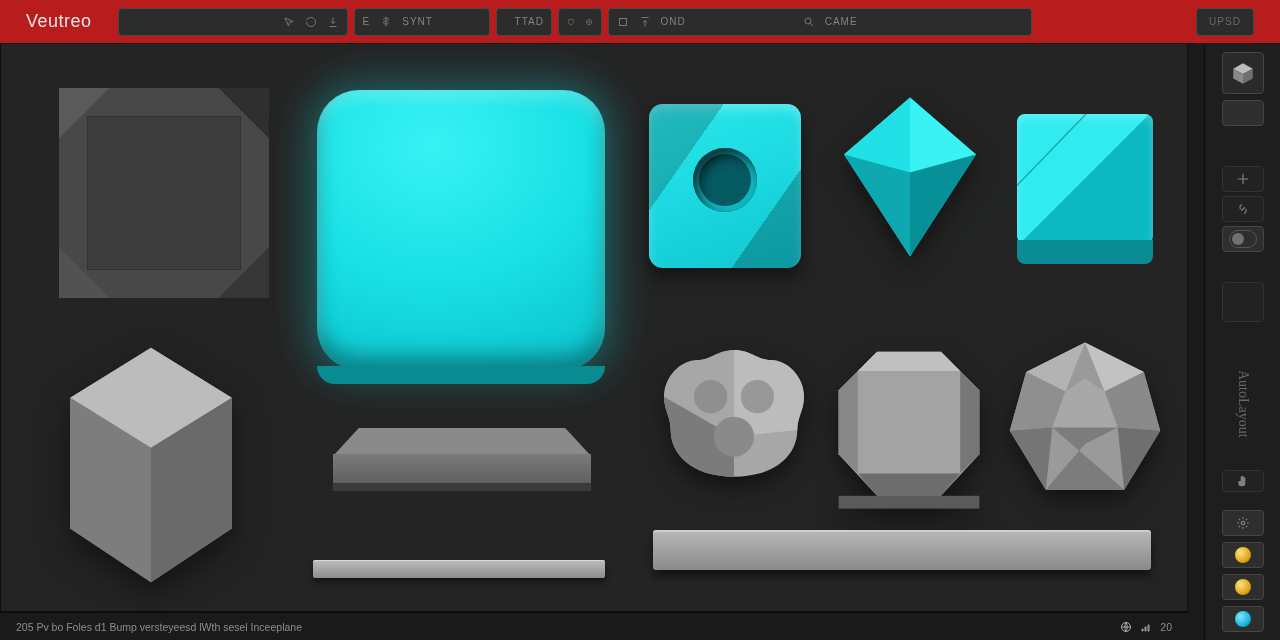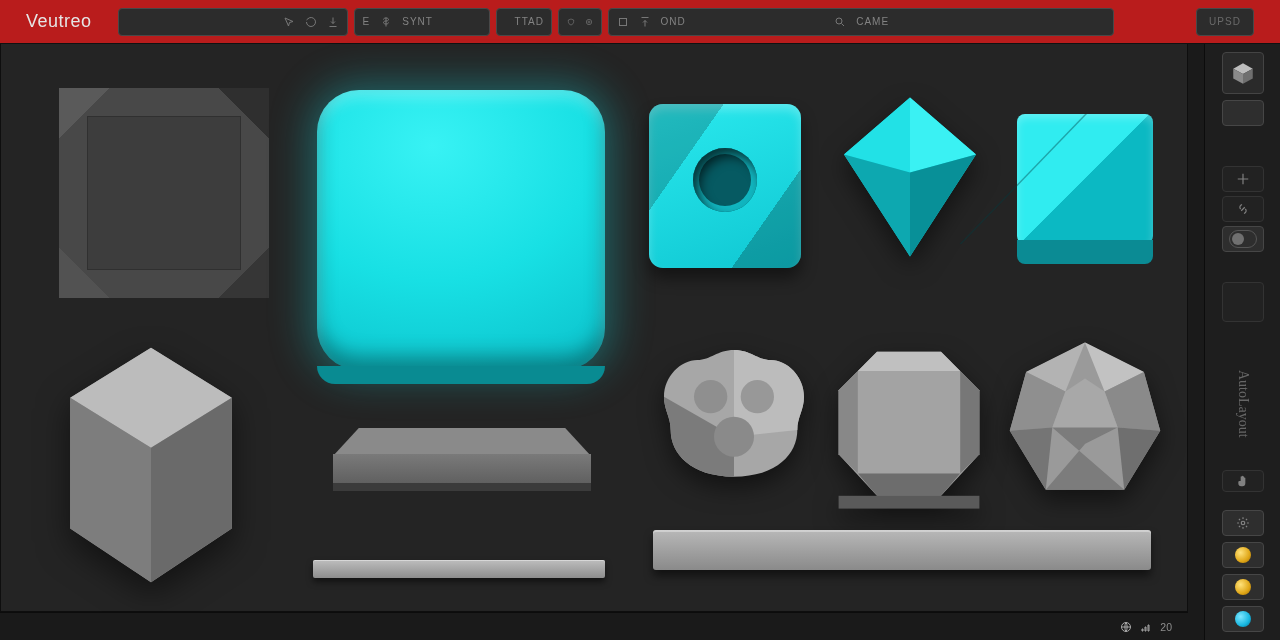"OND" .tb-box.w5 { width: 506px -> 424px }
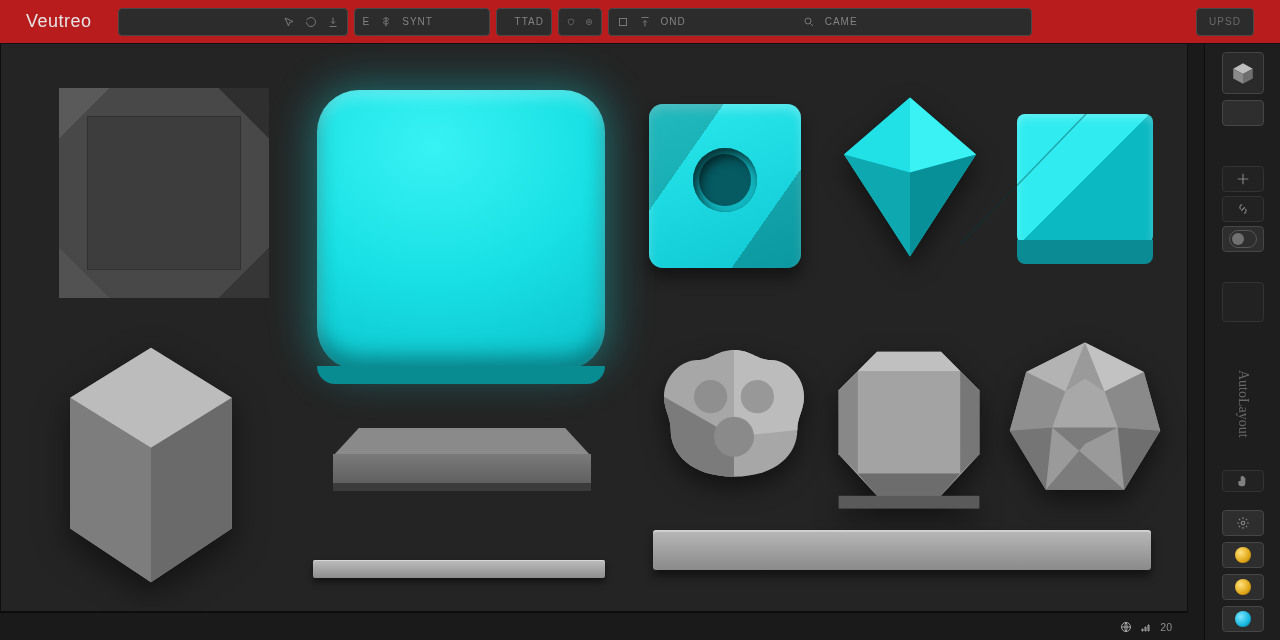"205 Pv bo Foles d1" span { html: none -> <span>205 Pv bo Foles d1 Bump versteyeesd lWth sesel Inceeplane</span> }
